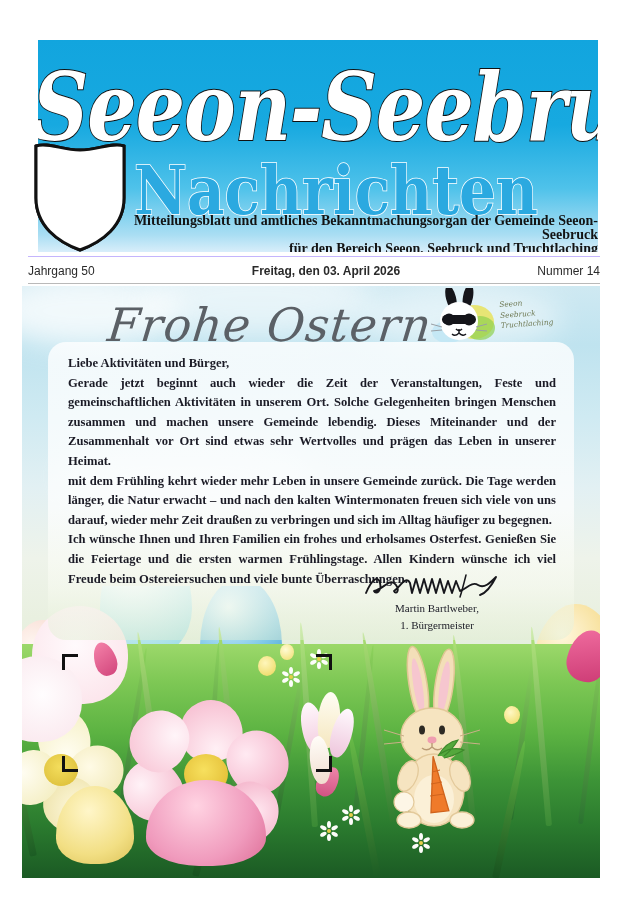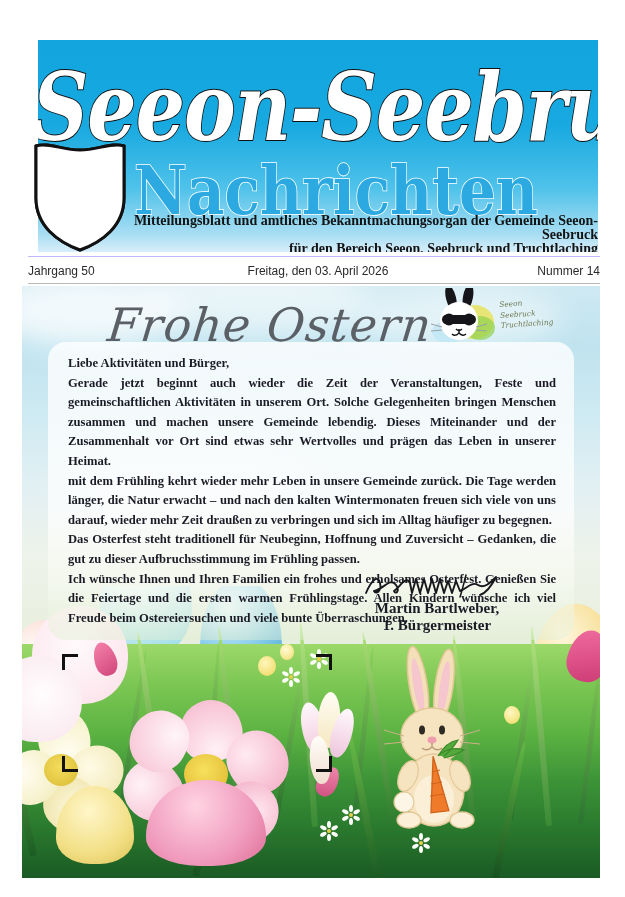"Freitag, den 03. April 2026" .ib-mid { font-weight: none -> bold; left: 4px -> 12px }
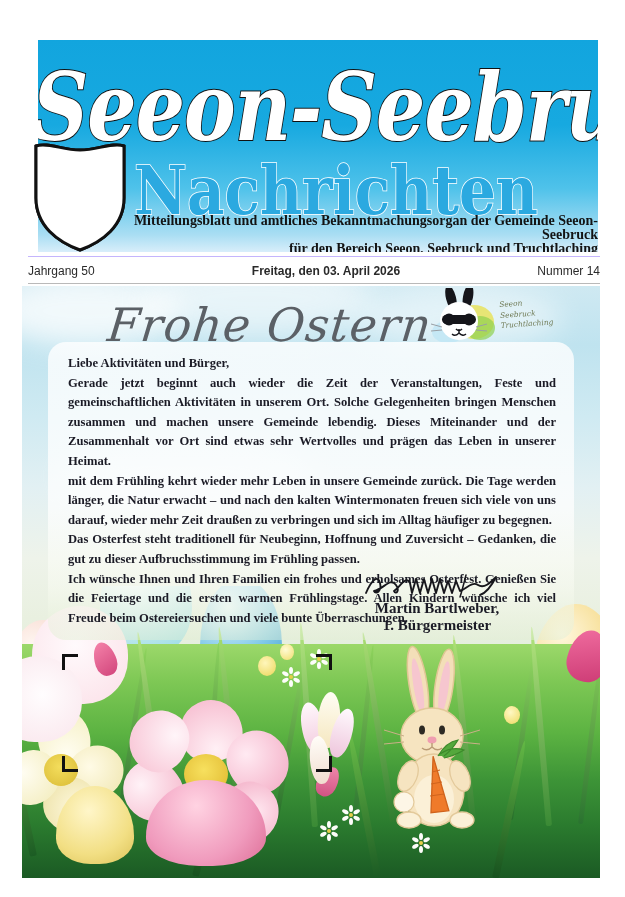"Das Osterfest steht traditionell für" p { html: <p>Das Osterfest steht traditionell für Neubeginn, Hoffnung und Zuversicht – Gedanken, die gut zu dieser Aufbruchsstimmung im Frühling passen.</p> -> none }
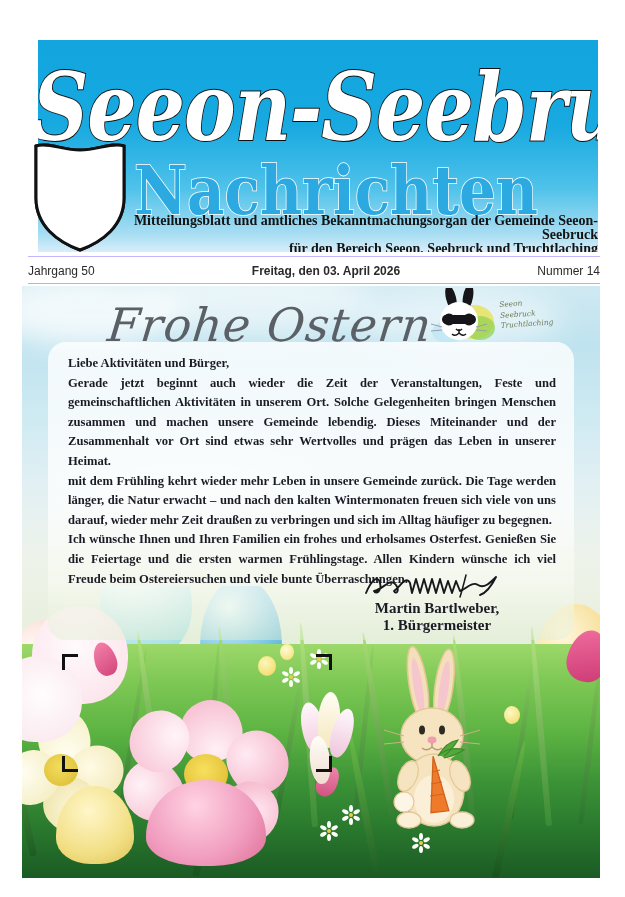"Martin Bartlweber," .signame { font-size: 15px -> 11px; font-weight: bold -> normal }
